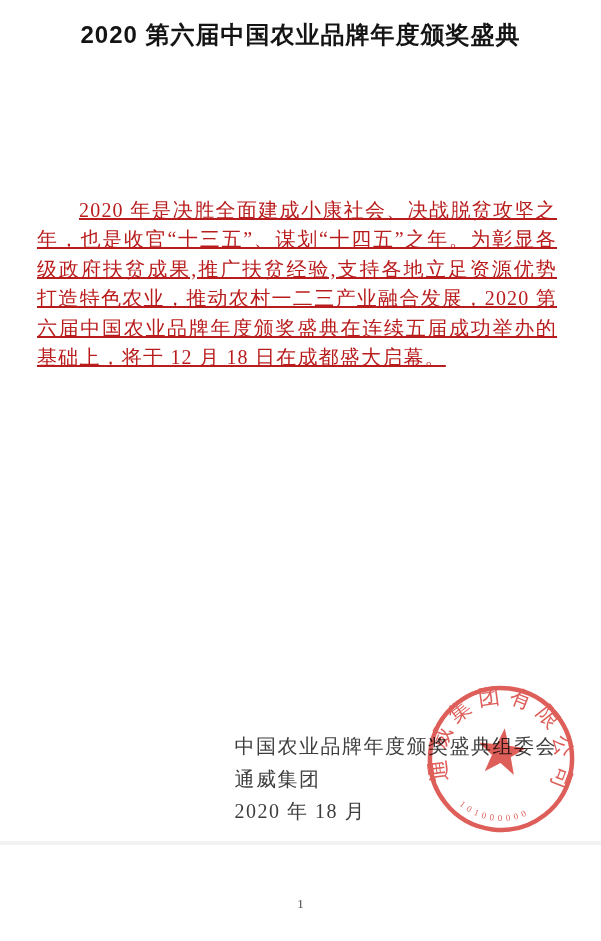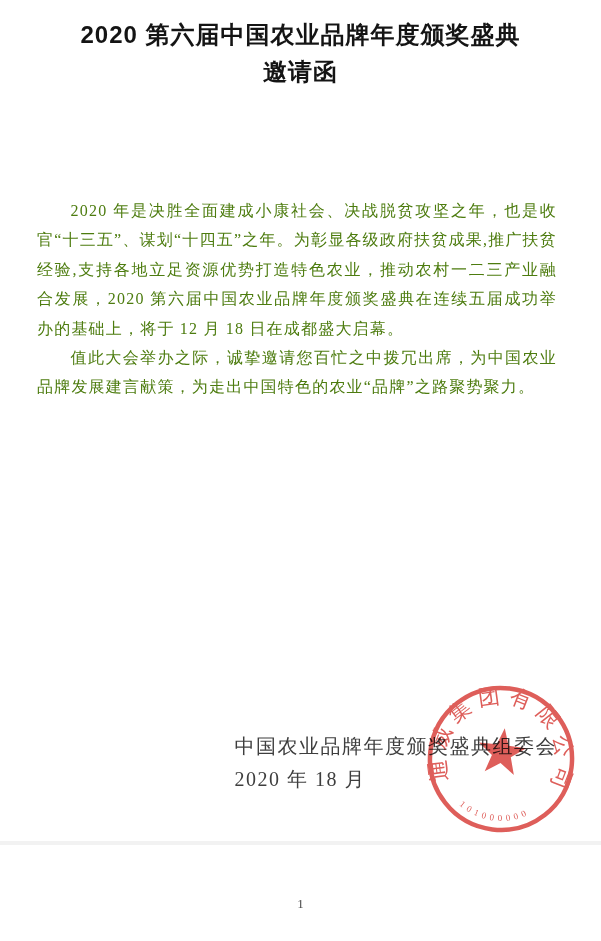"邀请函" div.title-line { html: <div>邀请函</div> -> none }
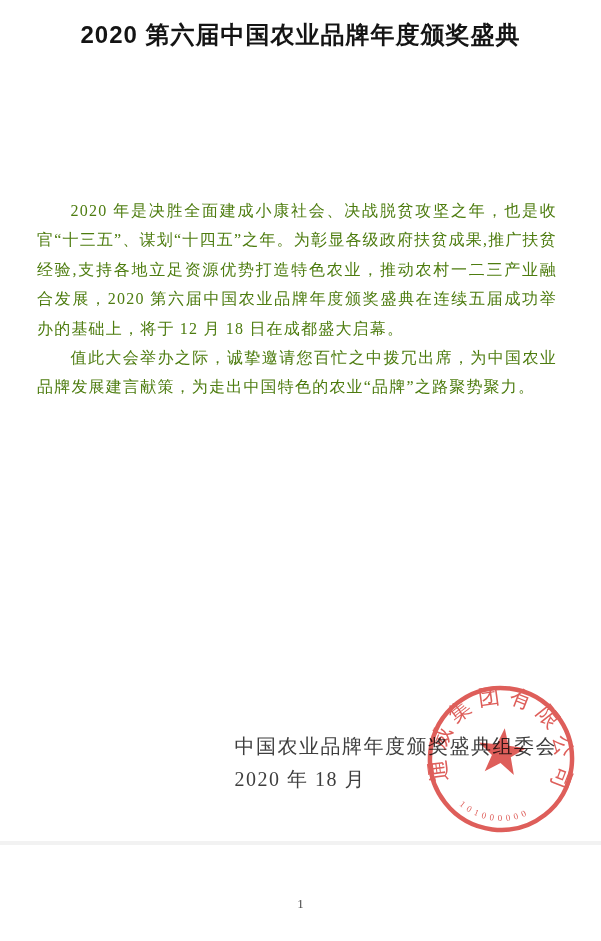"2020" .letter-body { color: #4d7c0f -> #b91c1c; font-size: 16px -> 20px; text-decoration: none -> underline }
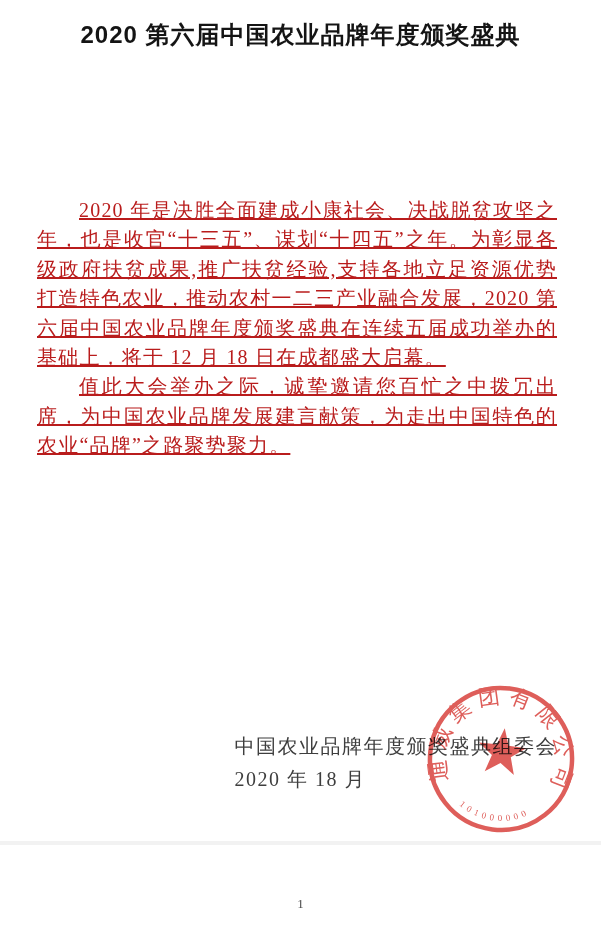"值此大会举办之际，诚挚邀请您百忙之中拨冗出席，为中国农业品牌发展建言献策，为走出" p { html: <p>值此大会举办之际，诚挚邀请您百忙之中拨冗出席，为中国农业品牌发展建言献策，为走出中国特色的农业“品牌”之路聚势聚力。</p> -> none }
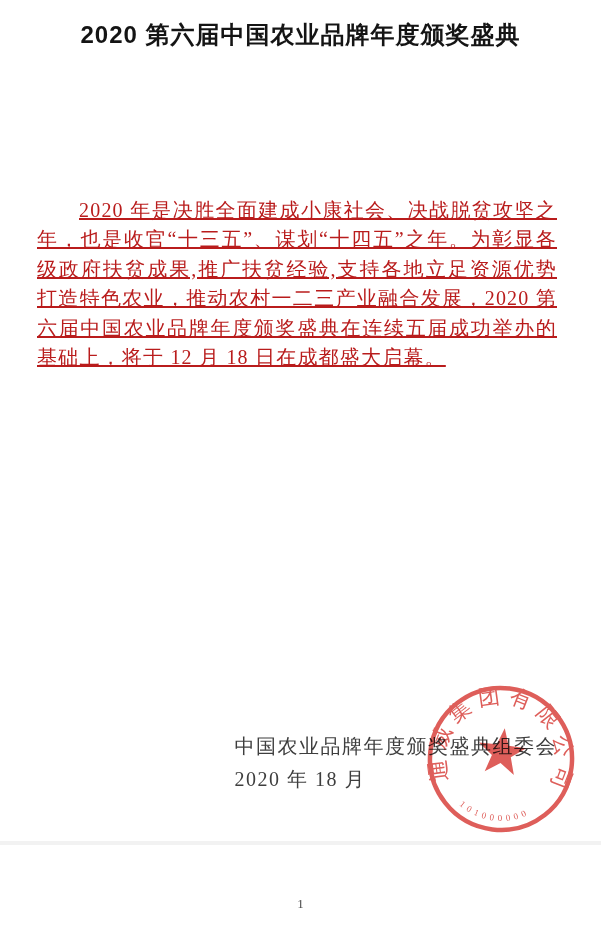"通威集团" div { html: none -> <div>通威集团</div> }
